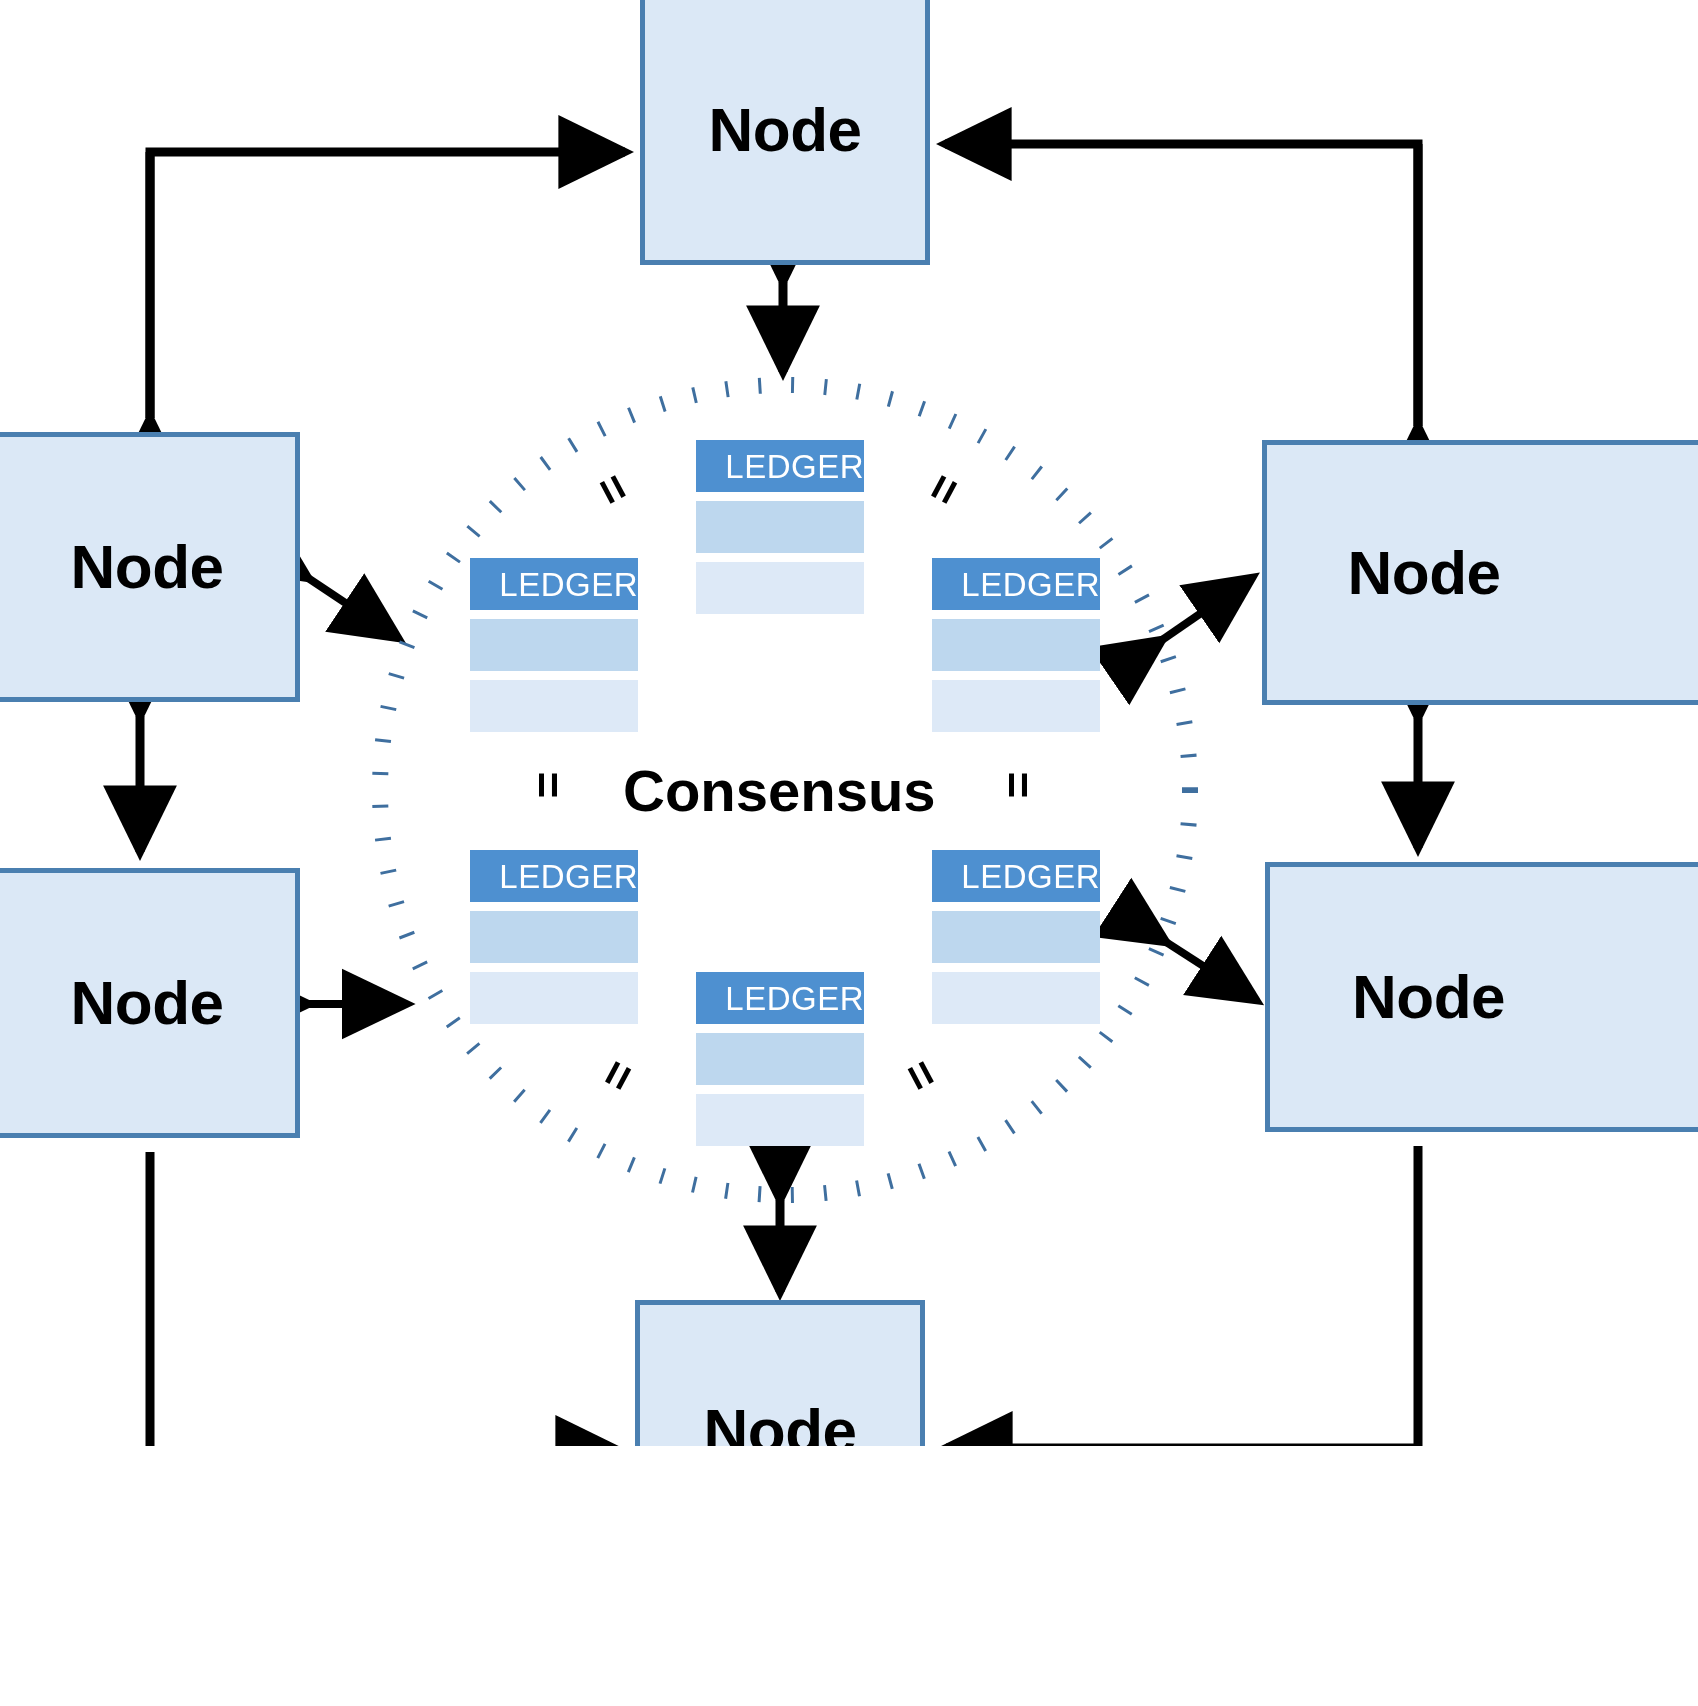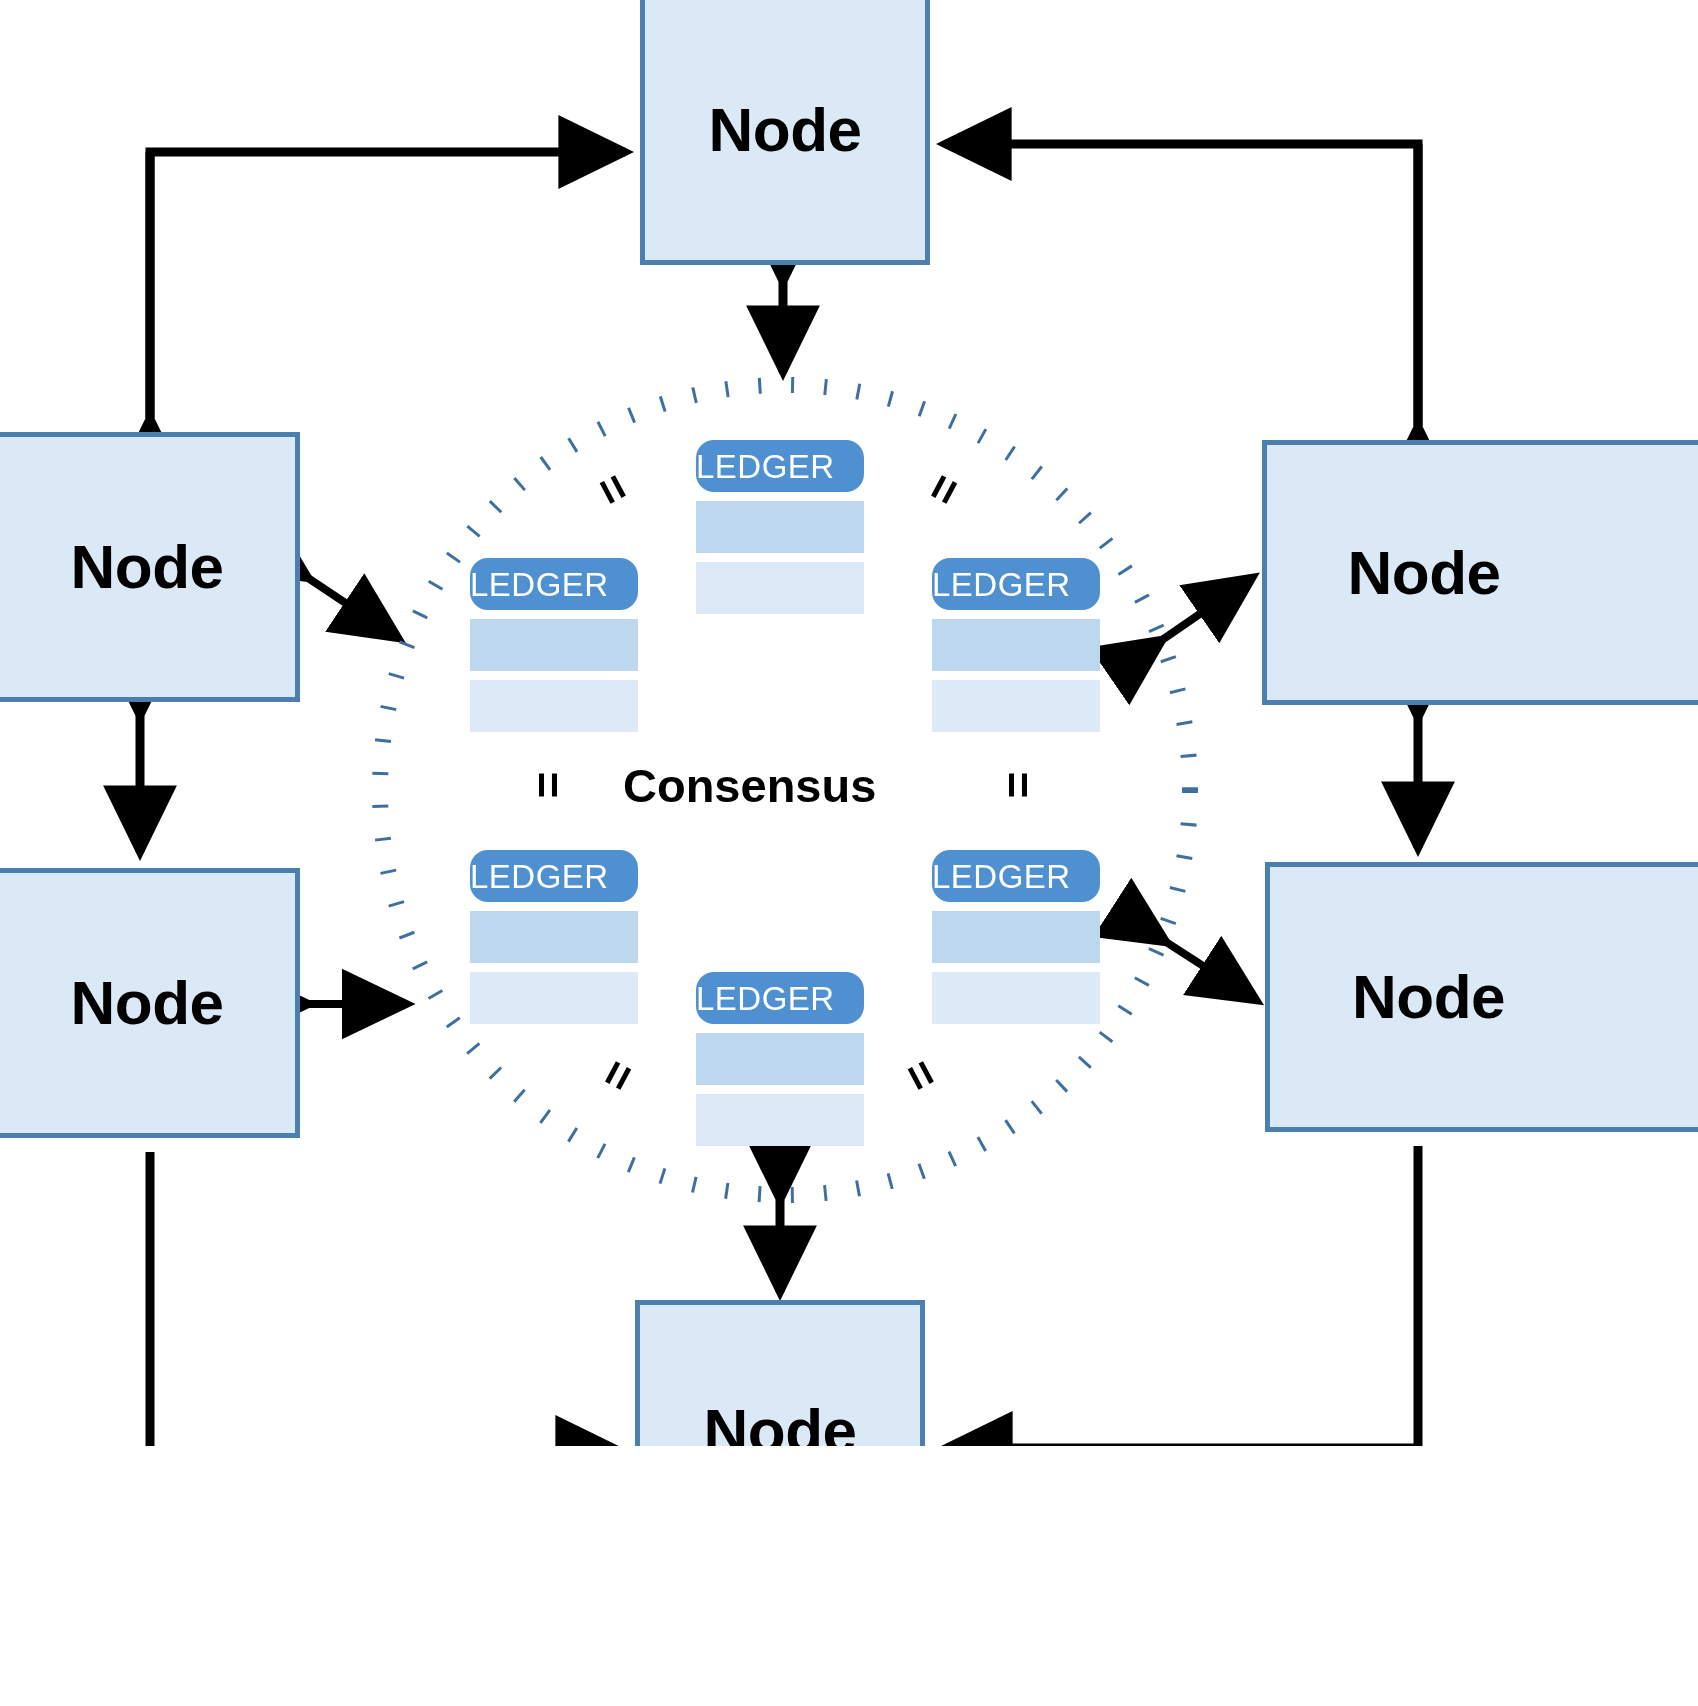"LEDGER" .ledger-header { border-radius: 18px -> none; justify-content: flex-start -> flex-end }
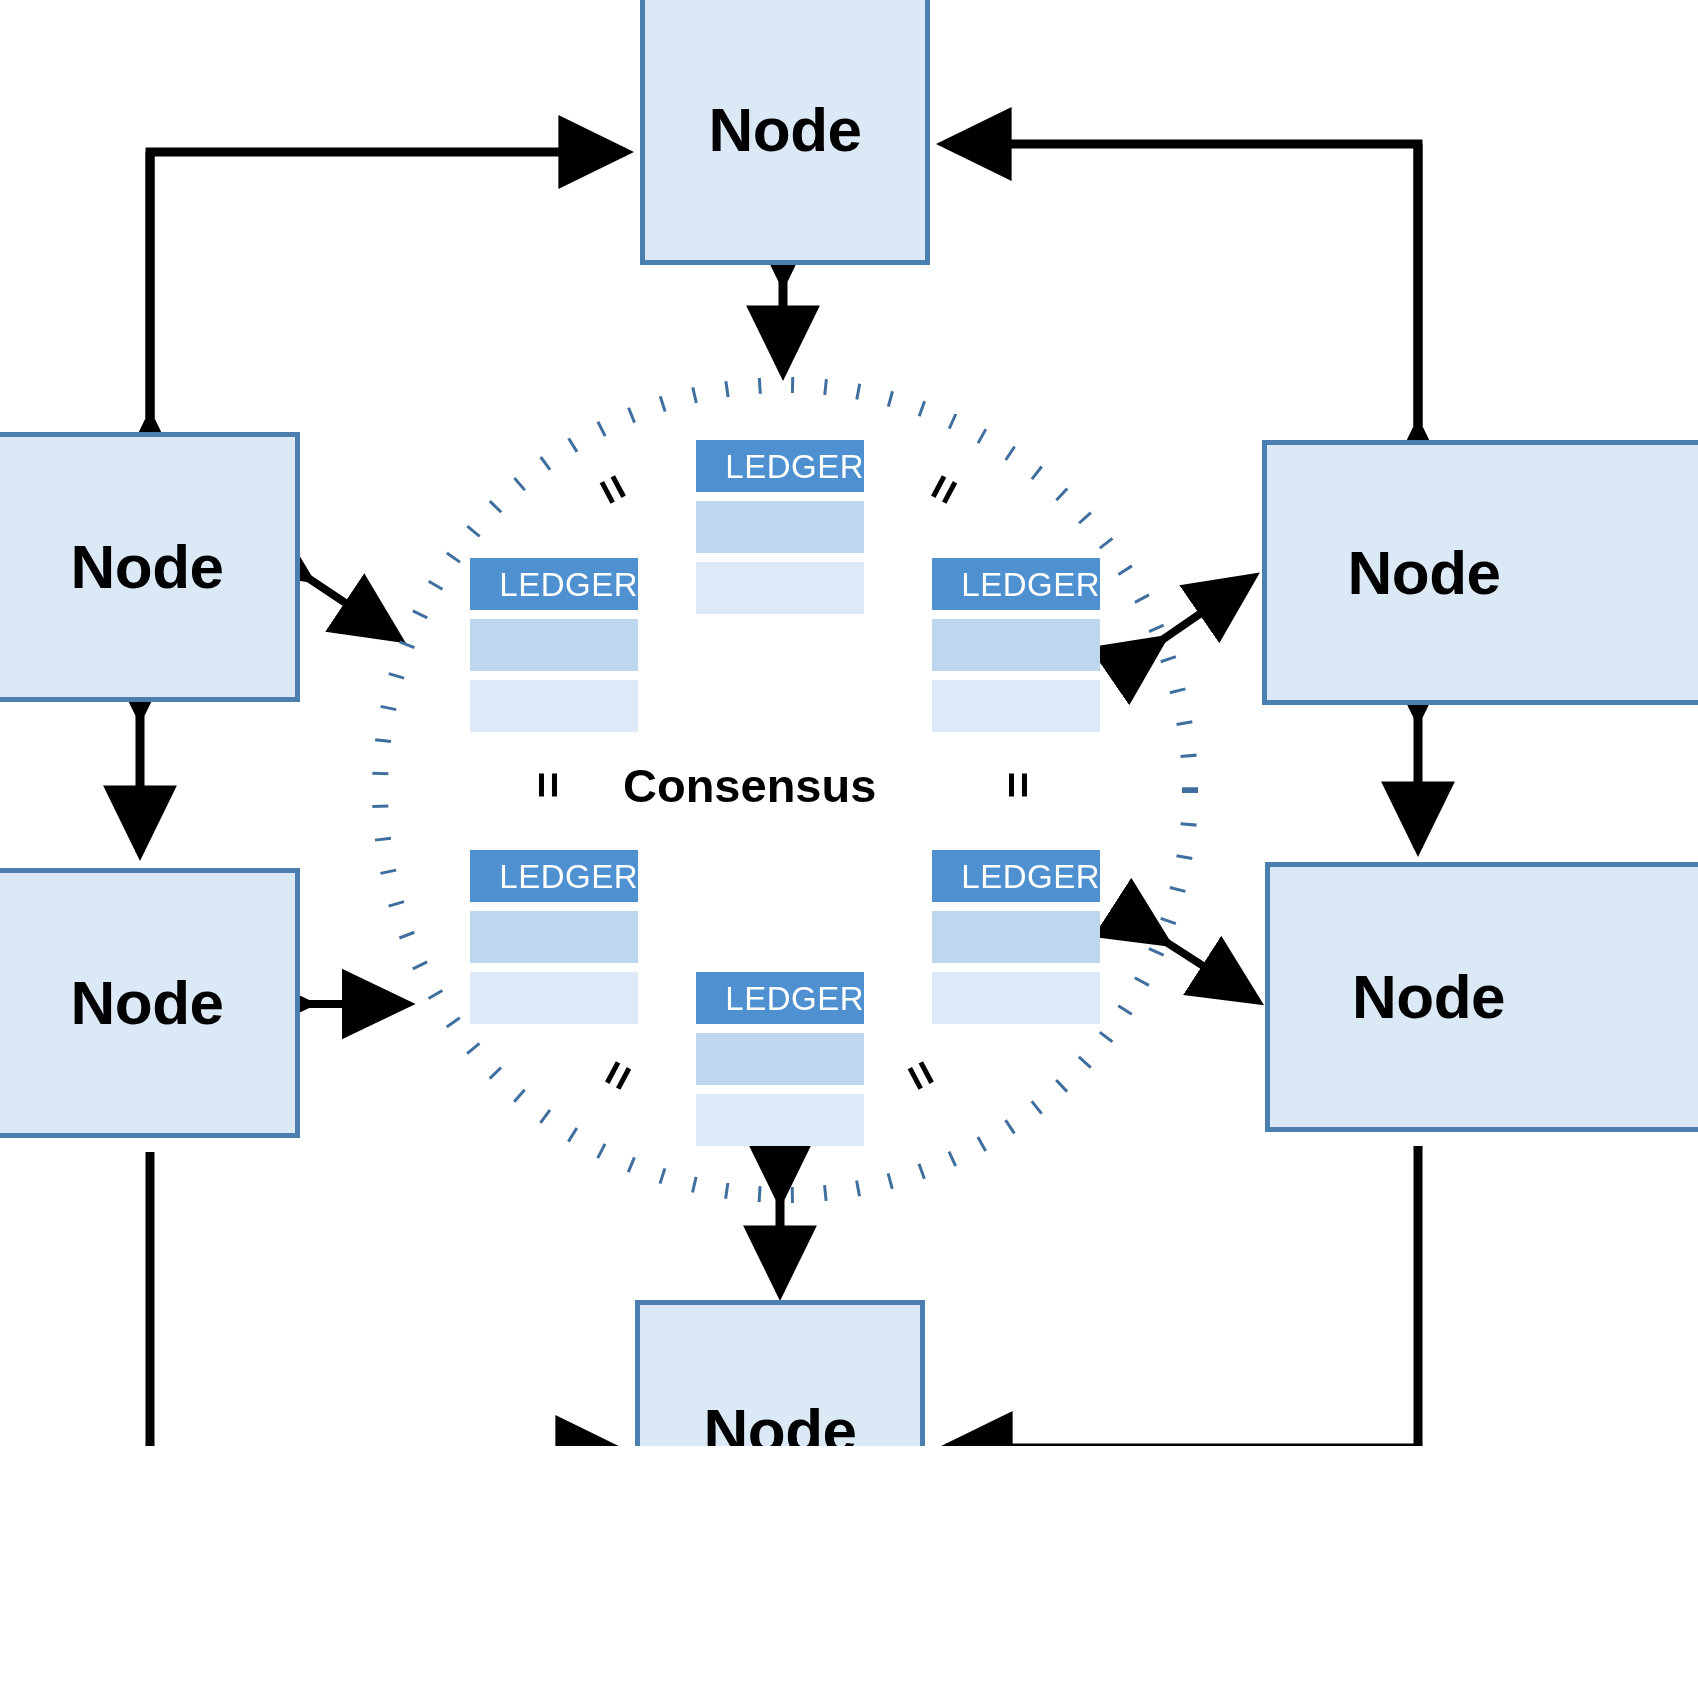"Consensus" .consensus-label { font-size: 47px -> 58px }
